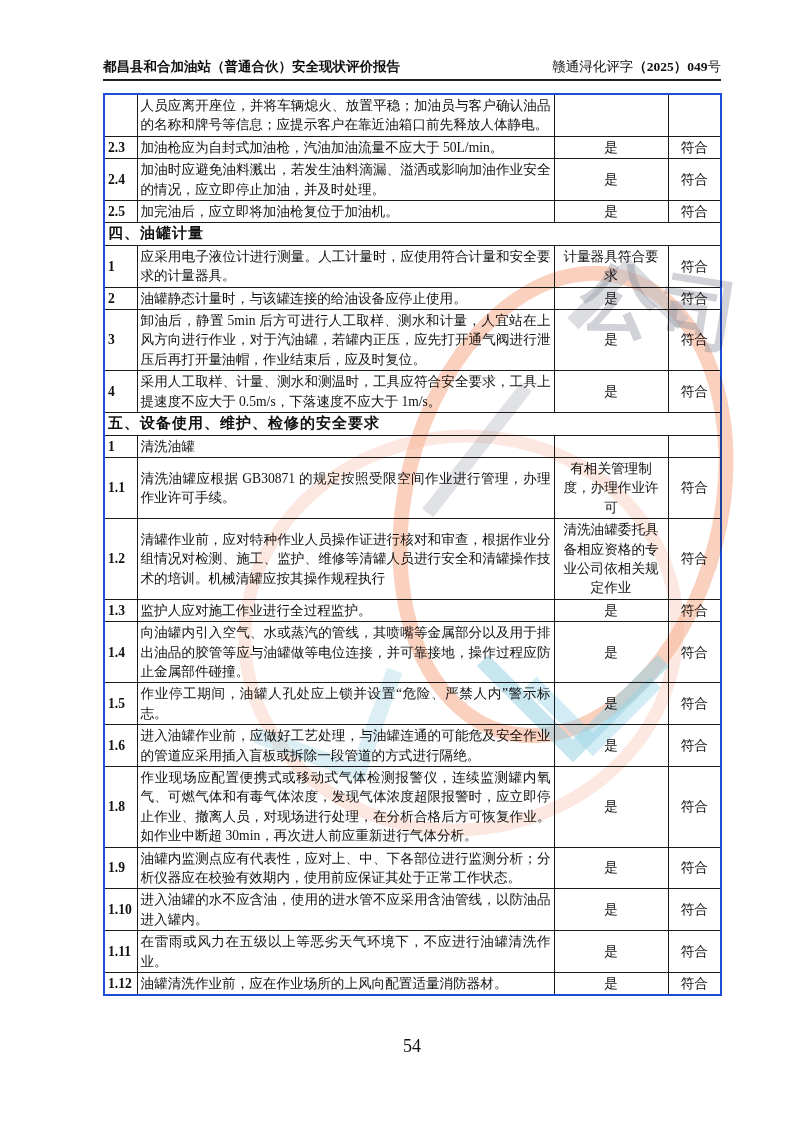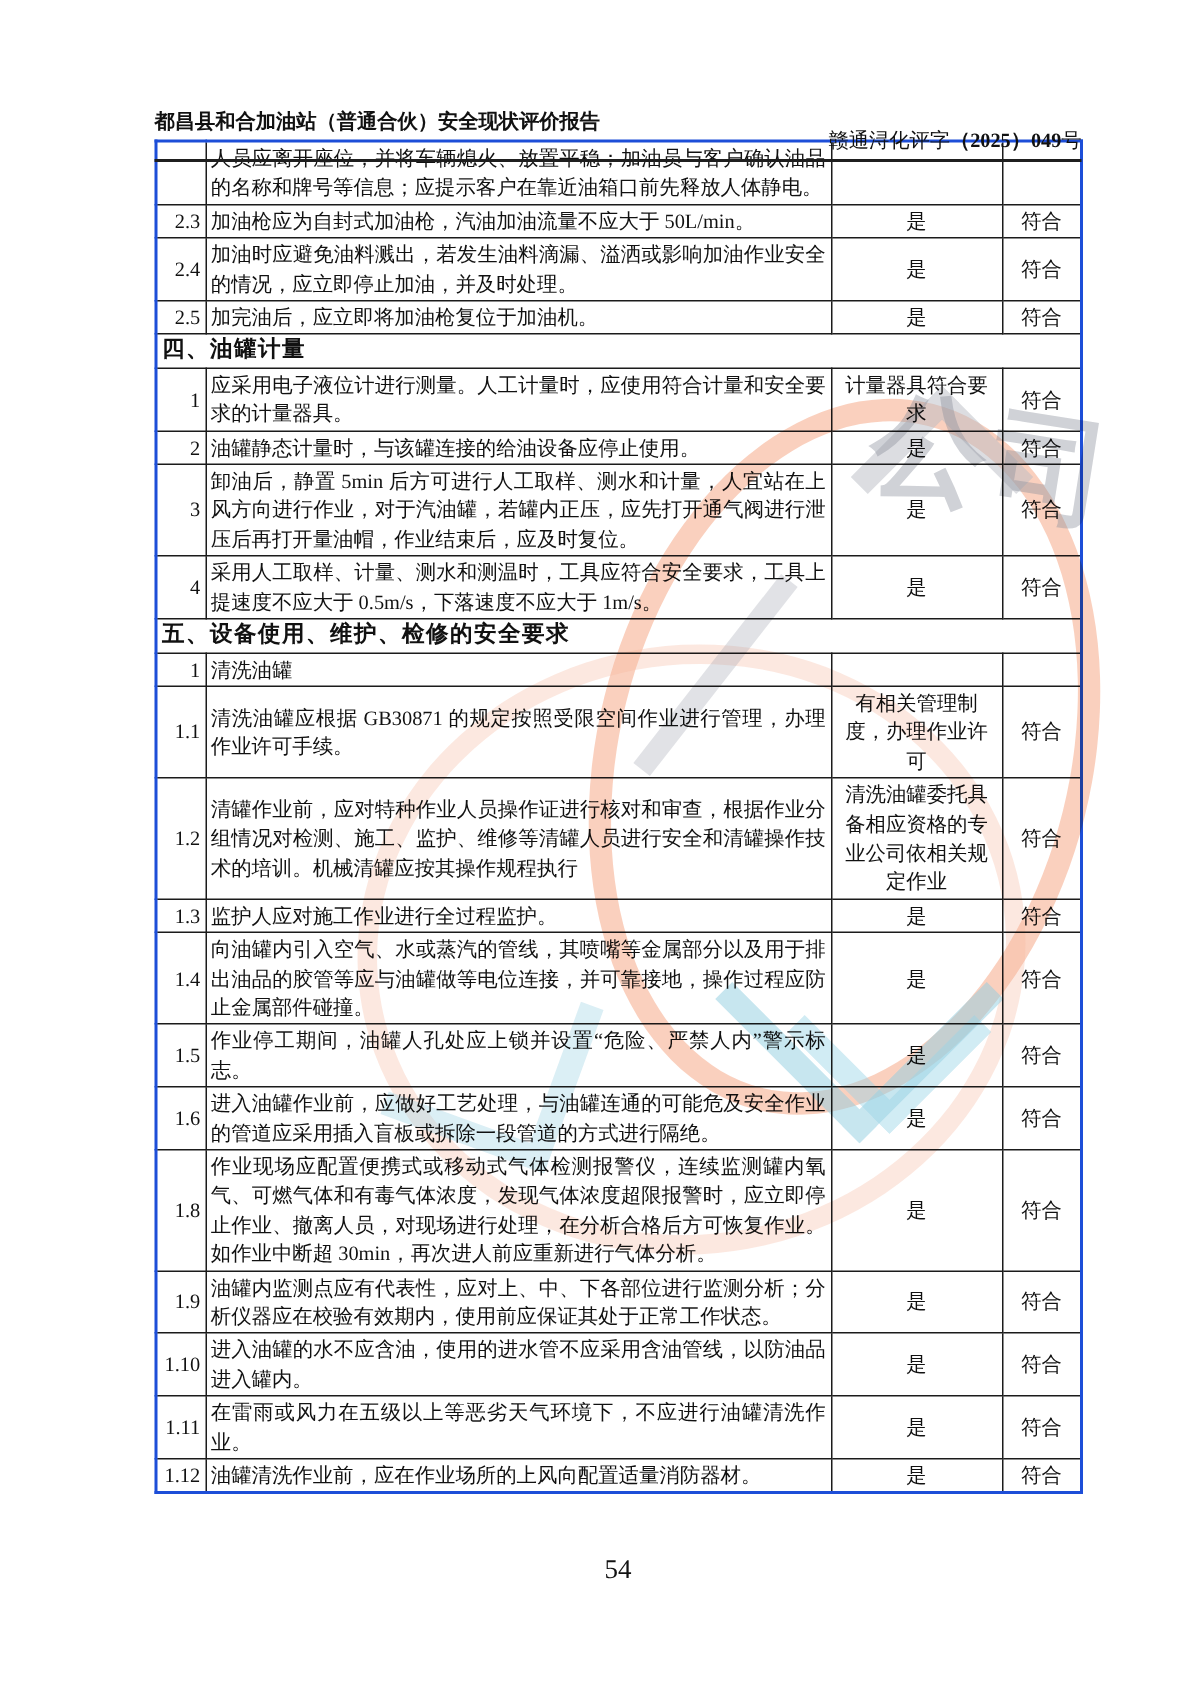"都昌县和合加油站（普通合伙）安全现状评价报告" .header { align-items: center -> flex-start }
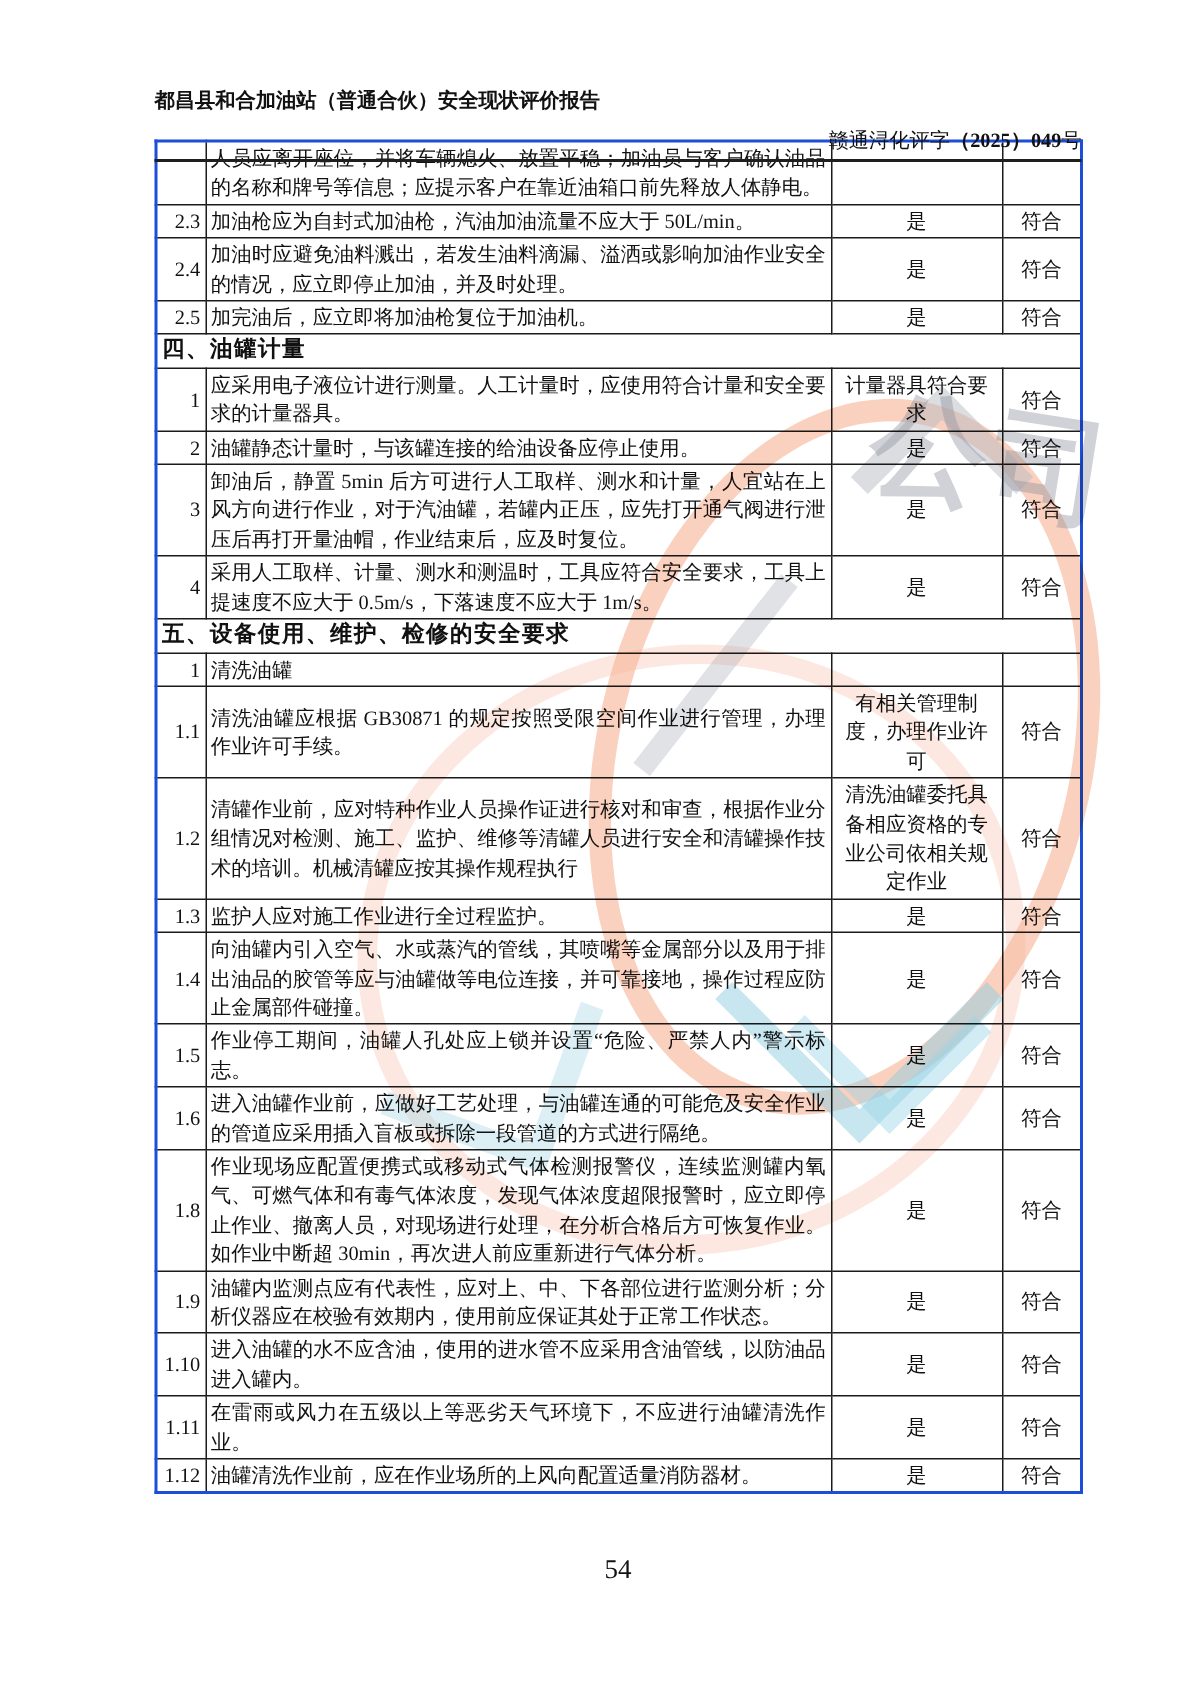"赣通浔化评字（2025）049号" .header .doc-number { margin-top: 27px -> none }
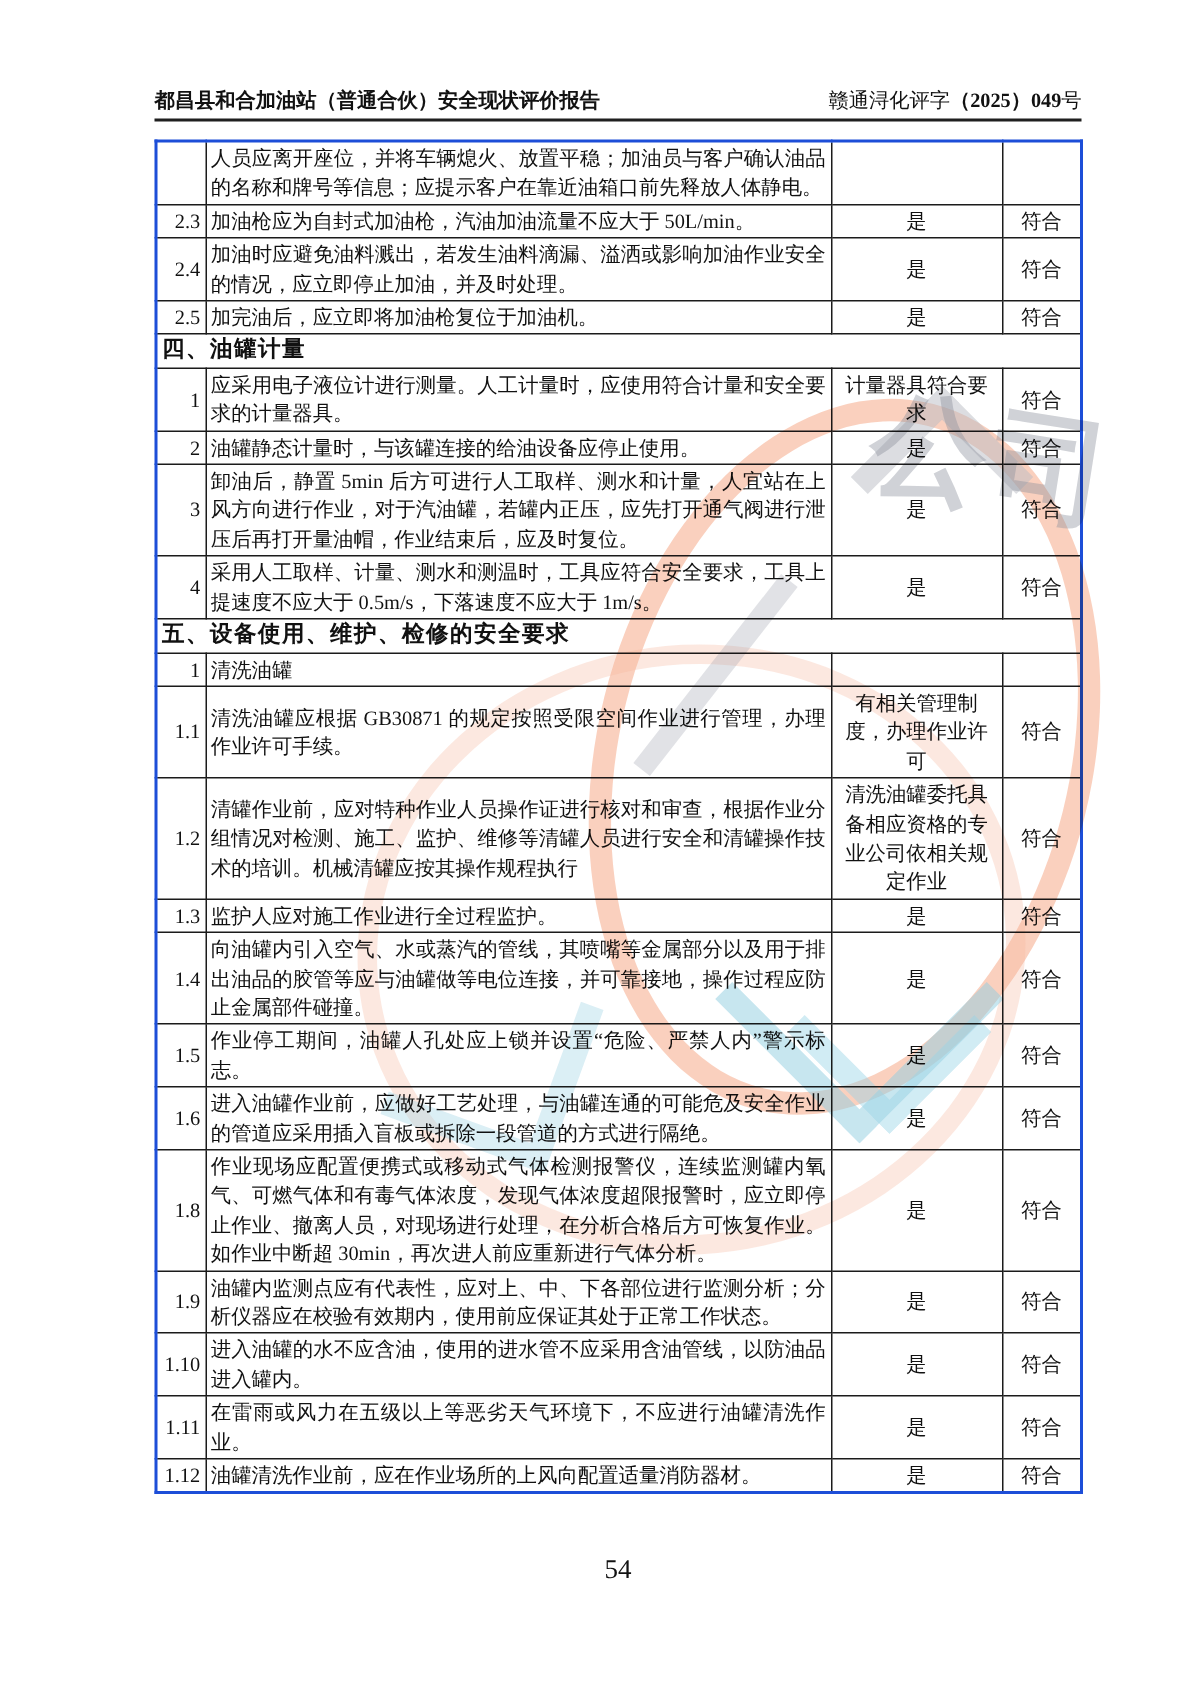"2.3" td.num { font-weight: normal -> bold; text-align: right -> left }
